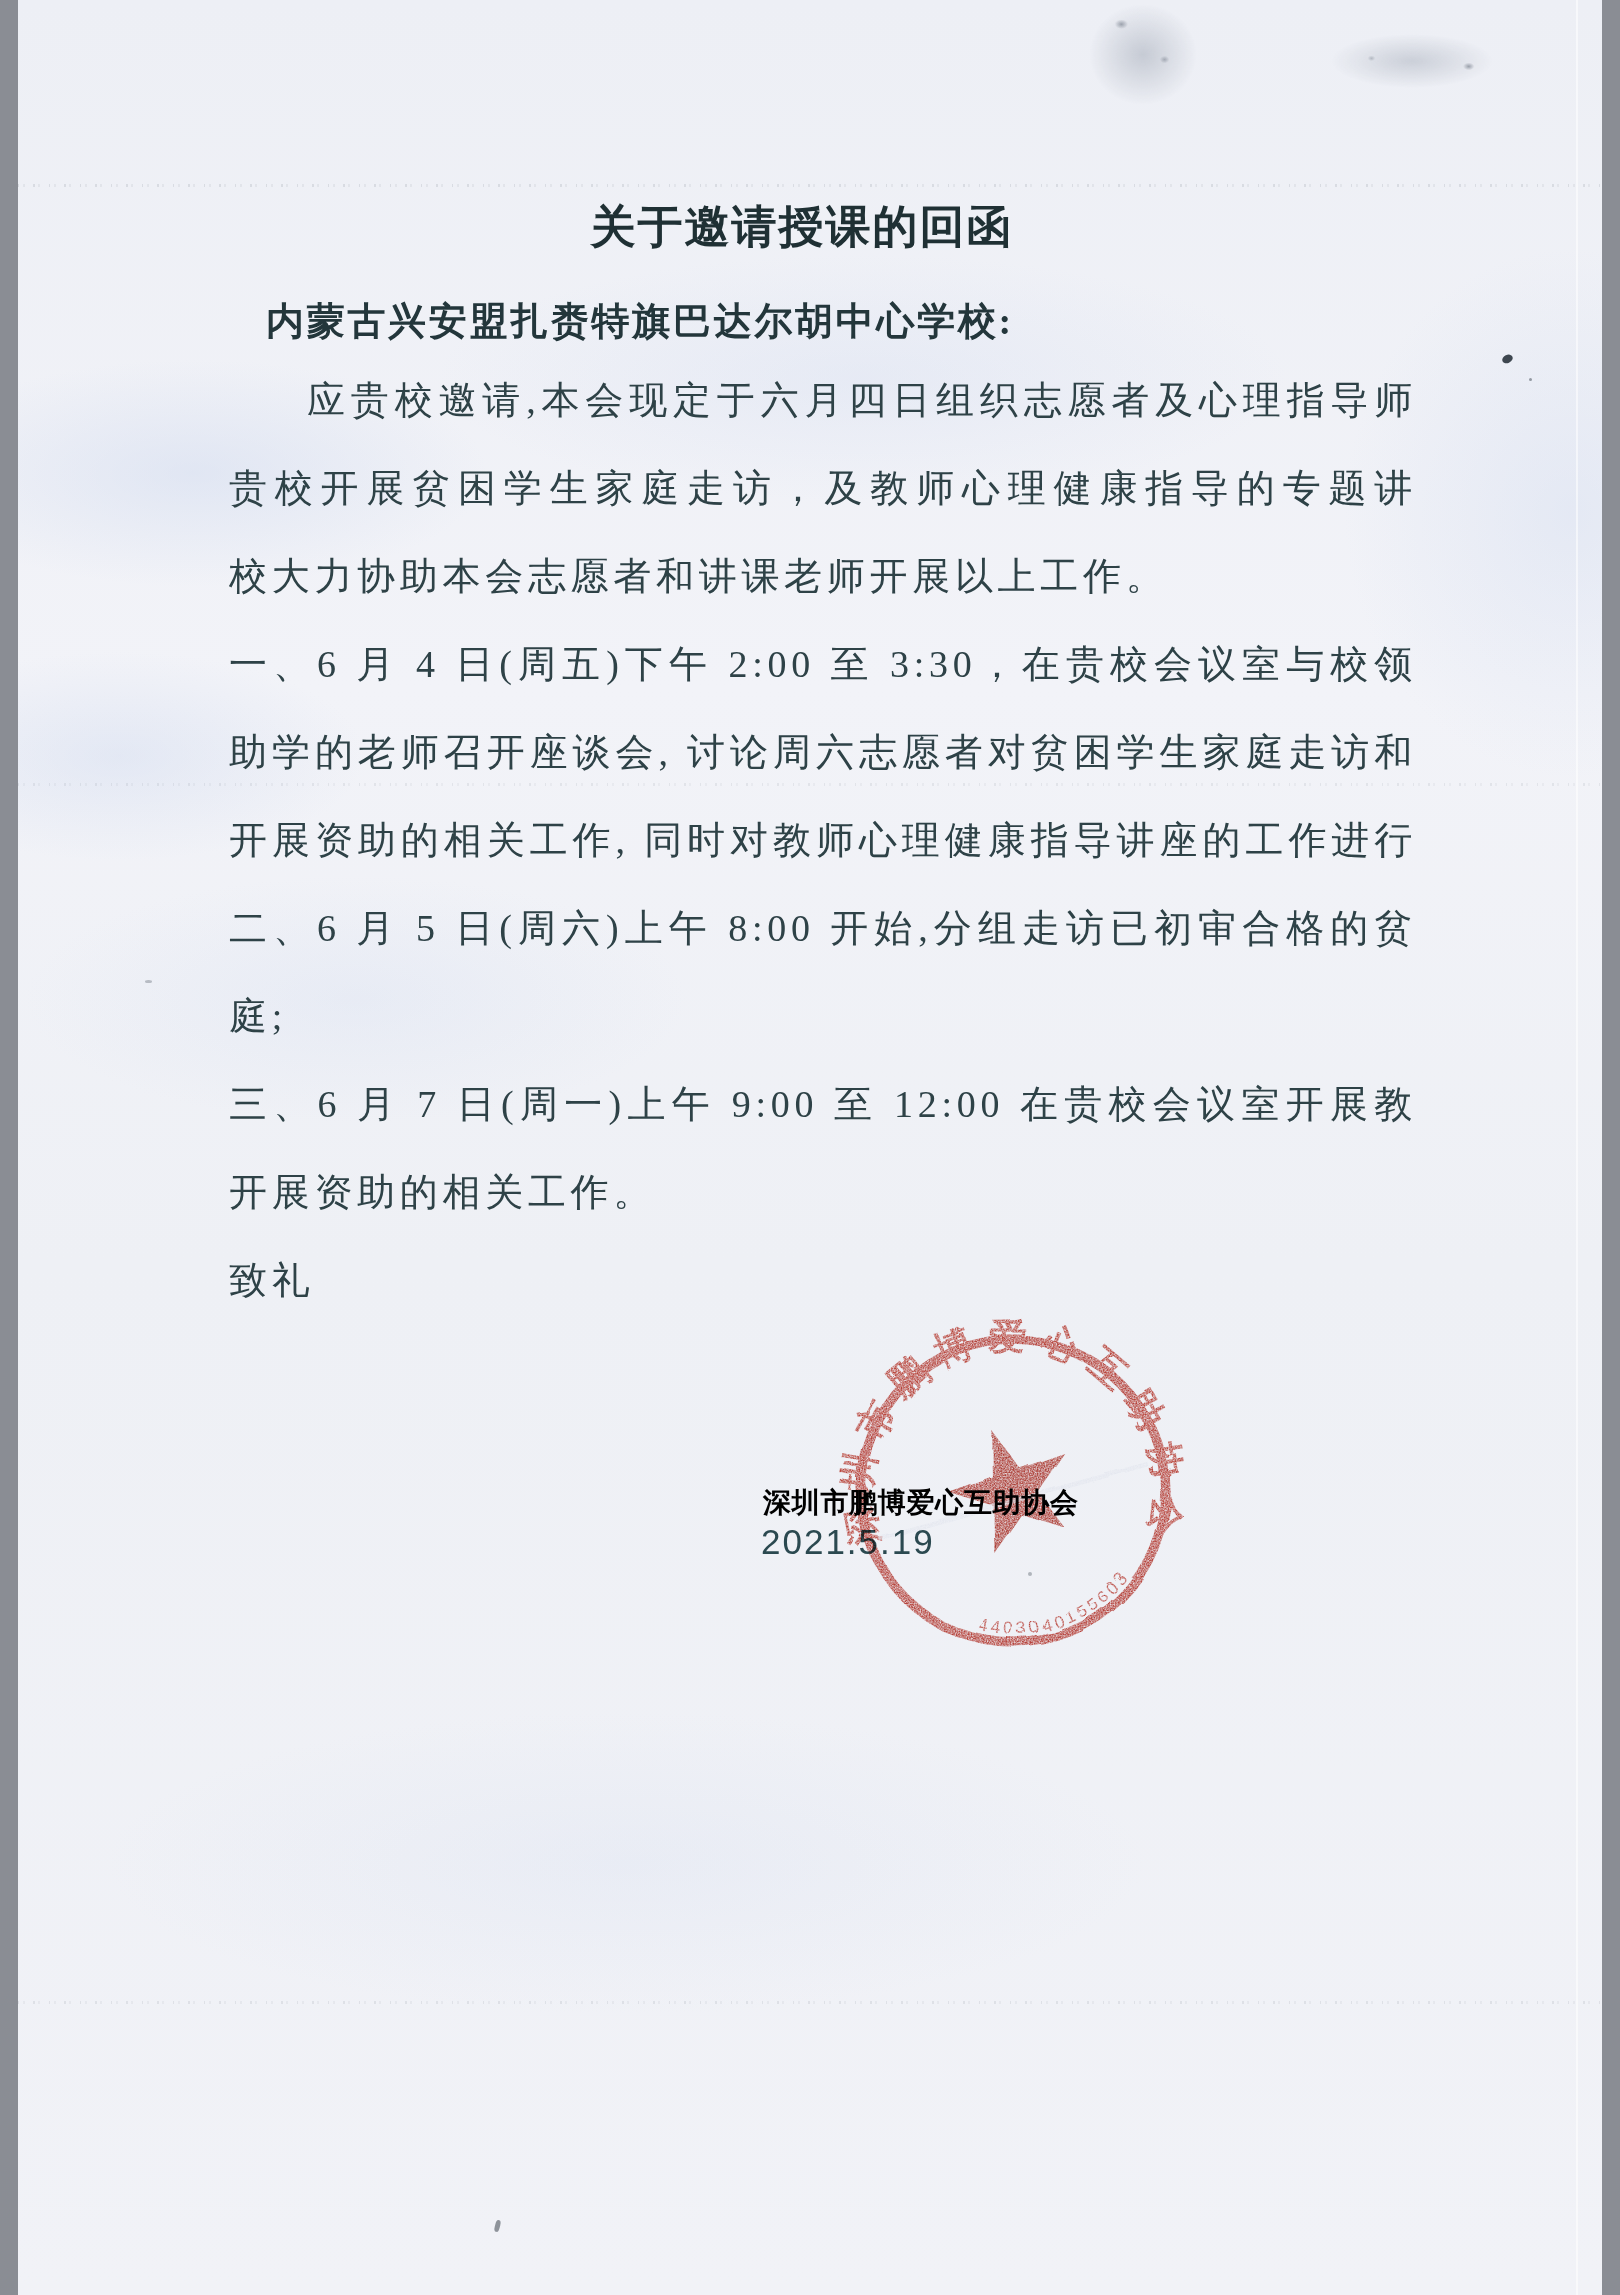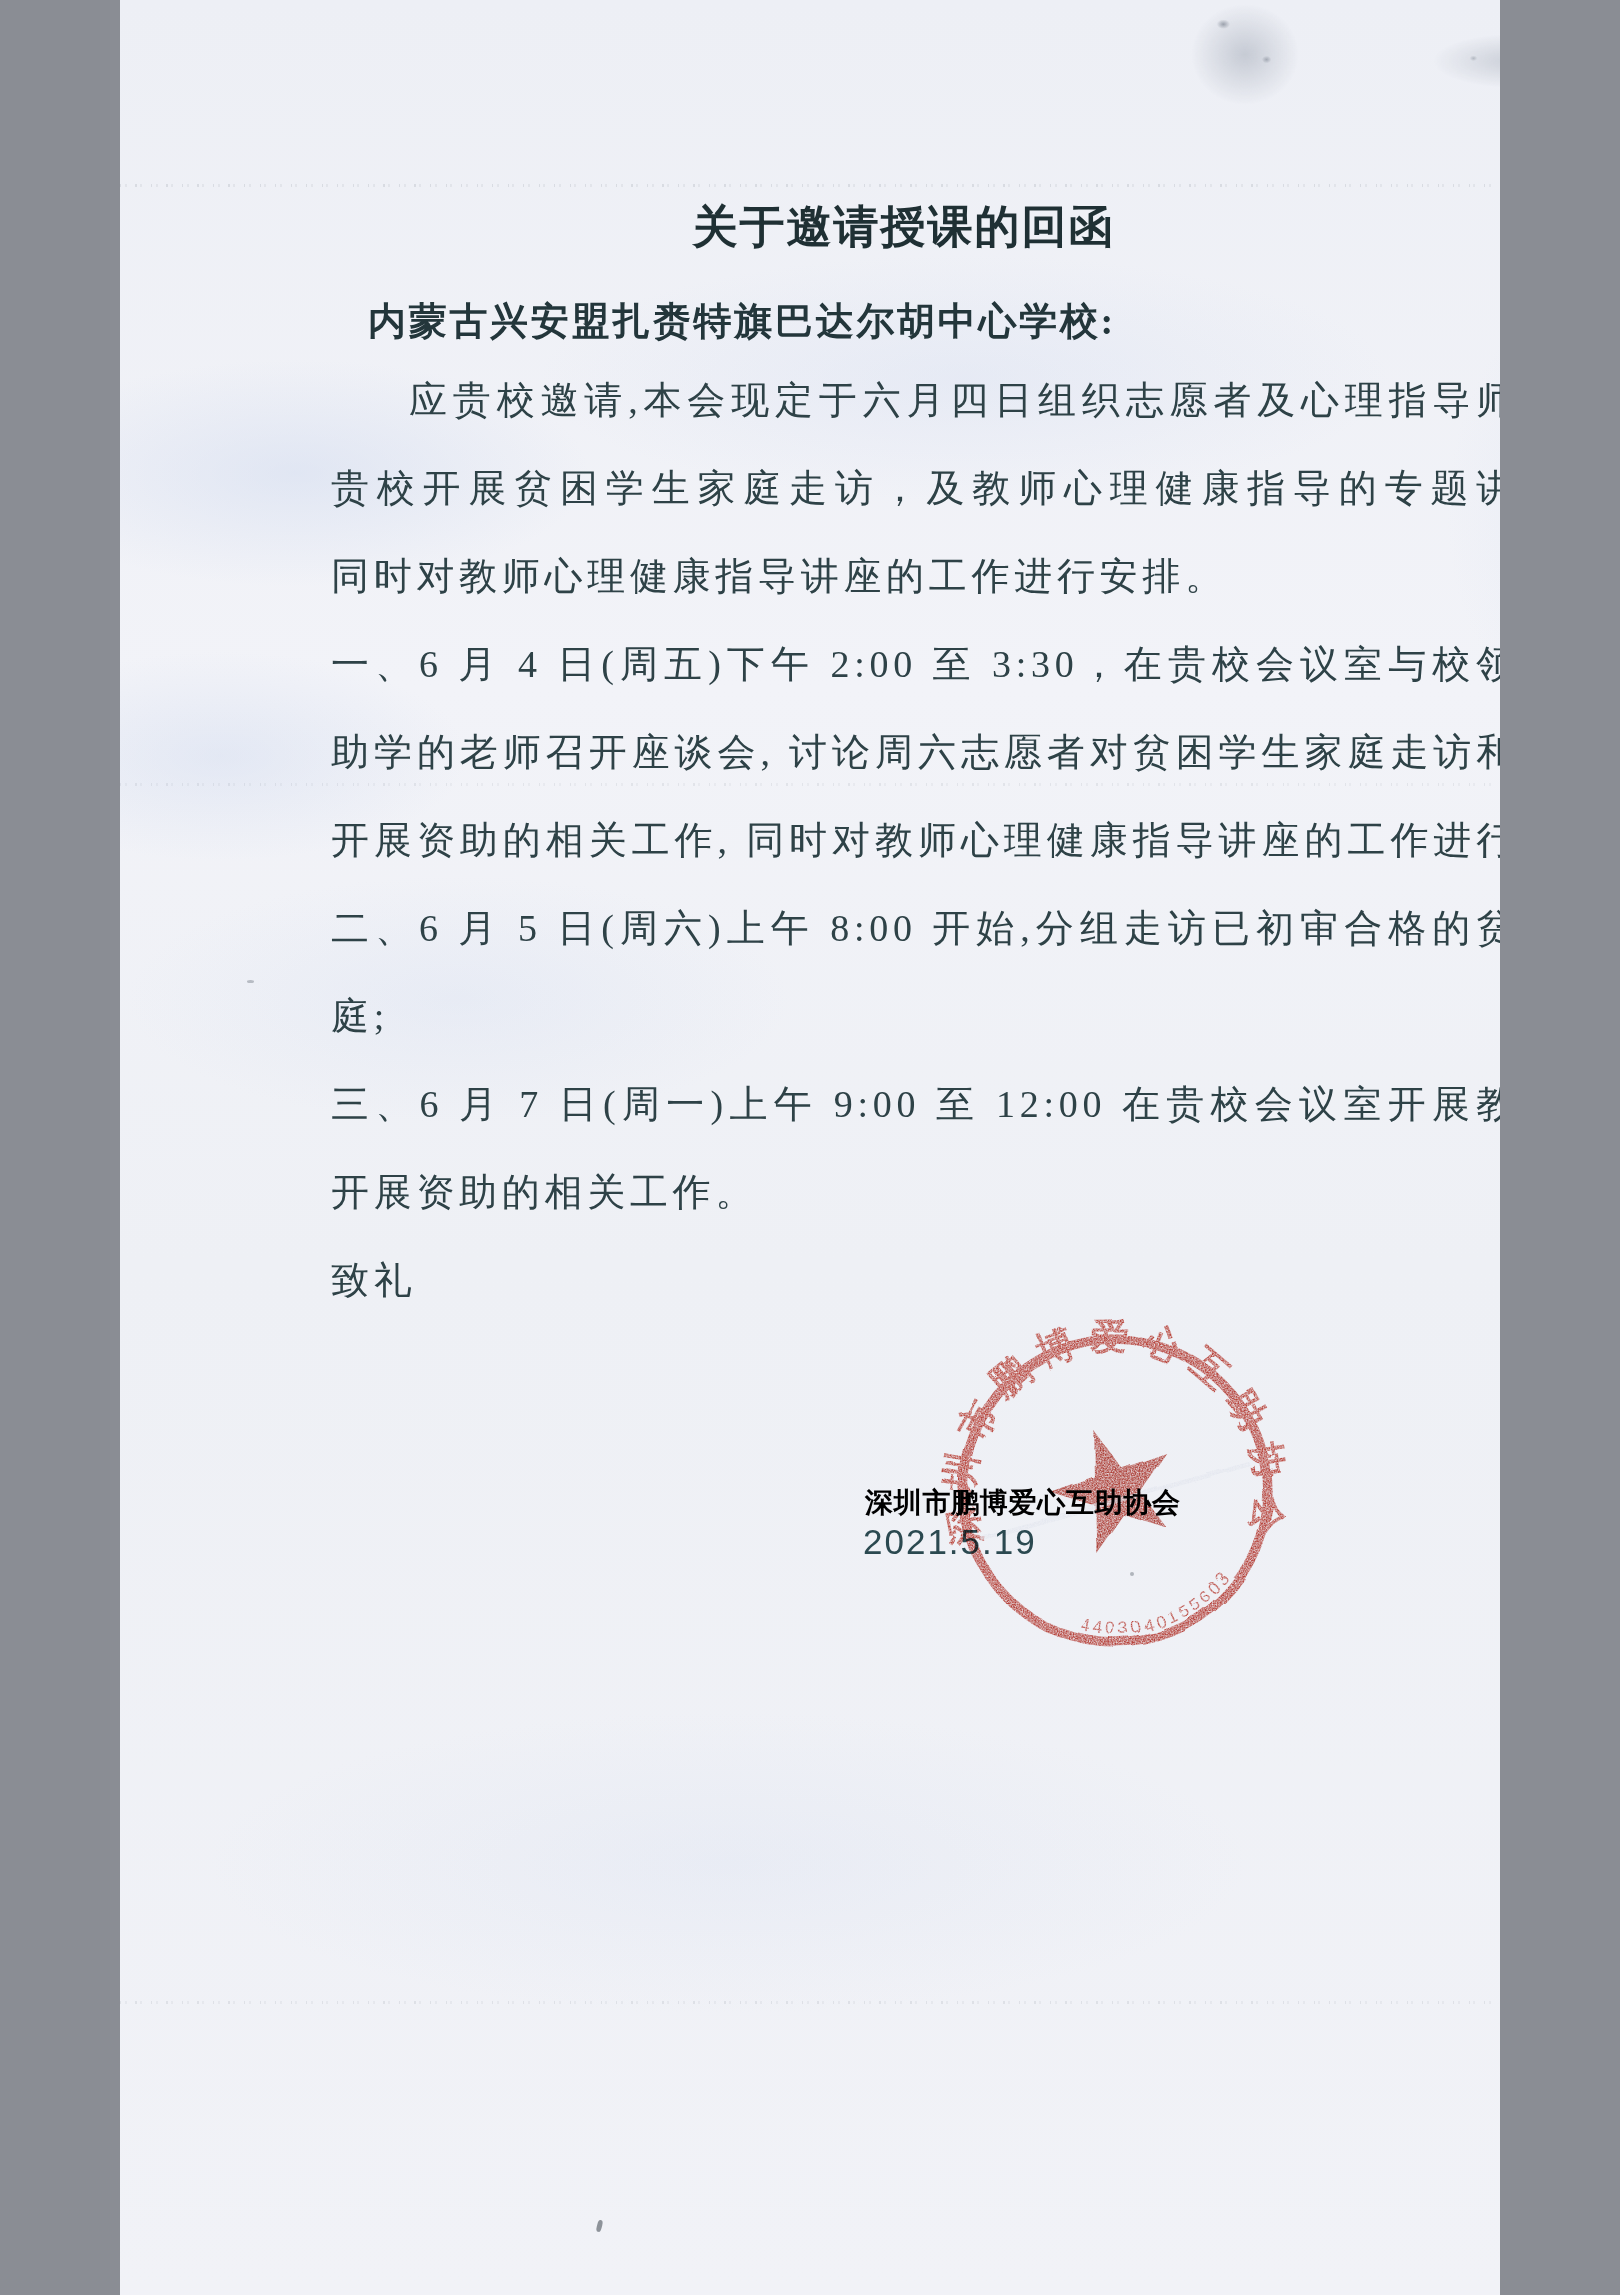"关于邀请授课的回函" .page { width: 1380px -> 1584px }
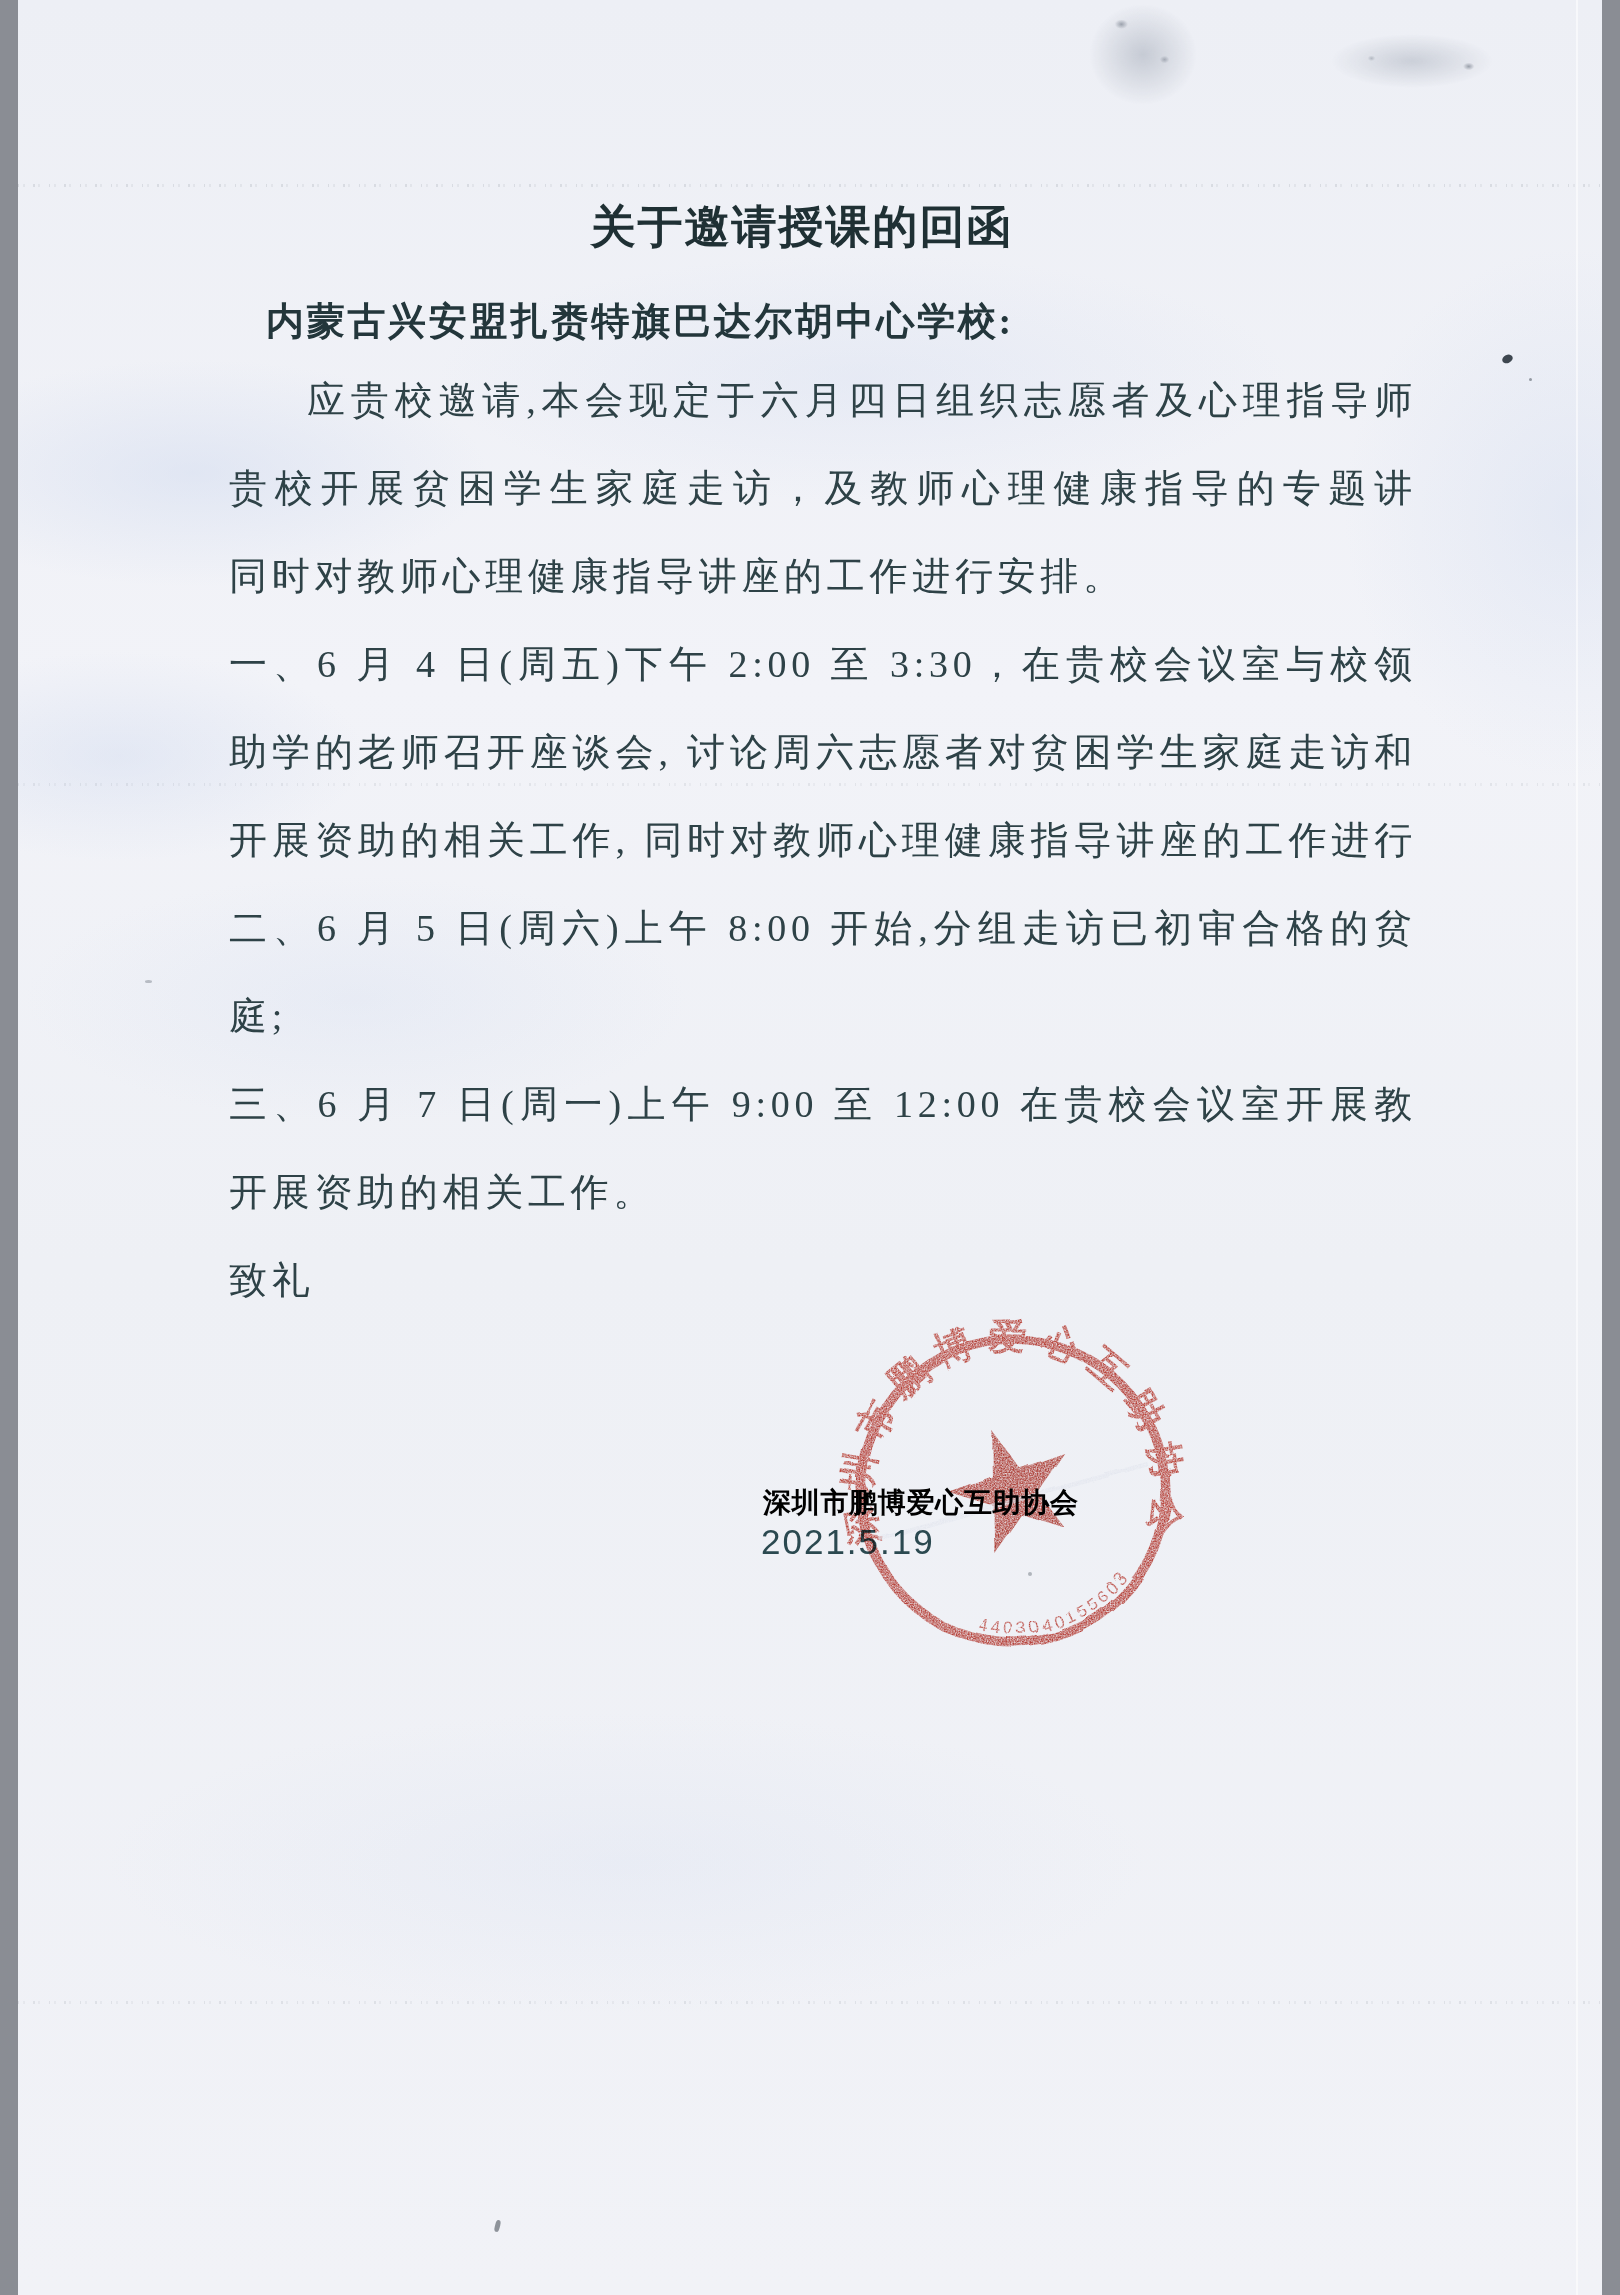"同时对教师心理健康指导讲座的工作进行安排。" div.bline { text: 同时对教师心理健康指导讲座的工作进行安排 -> 校大力协助本会志愿者和讲课老师开展以上工作 }
